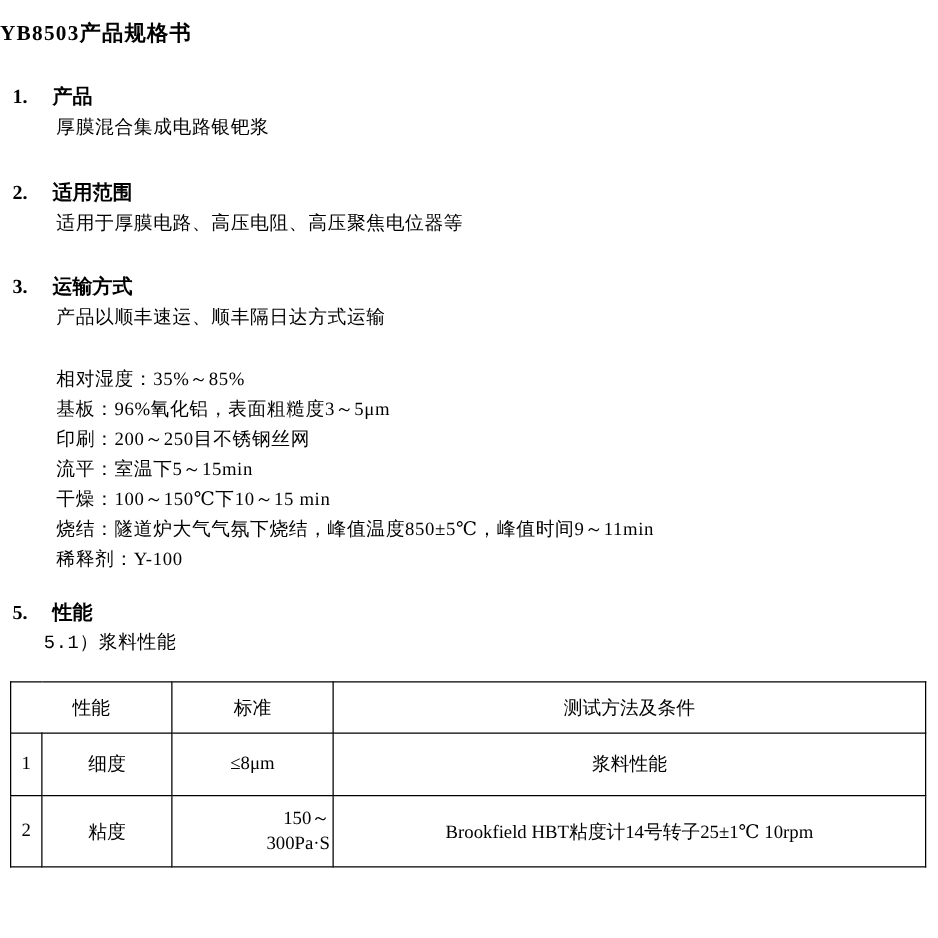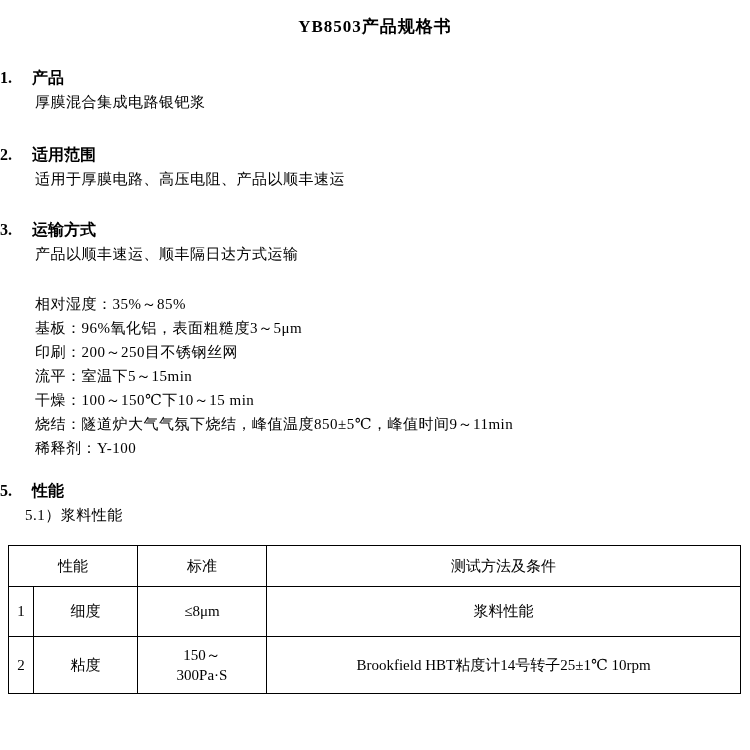"YB8503产品规格书" .doc-title { text-align: center -> none }
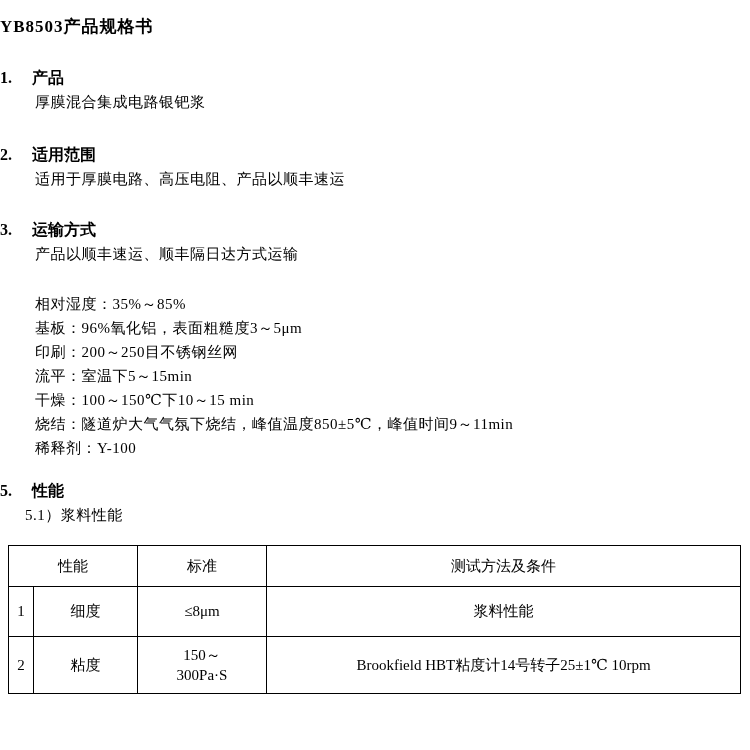"1. 产品" .section { margin-left: none -> 10px }
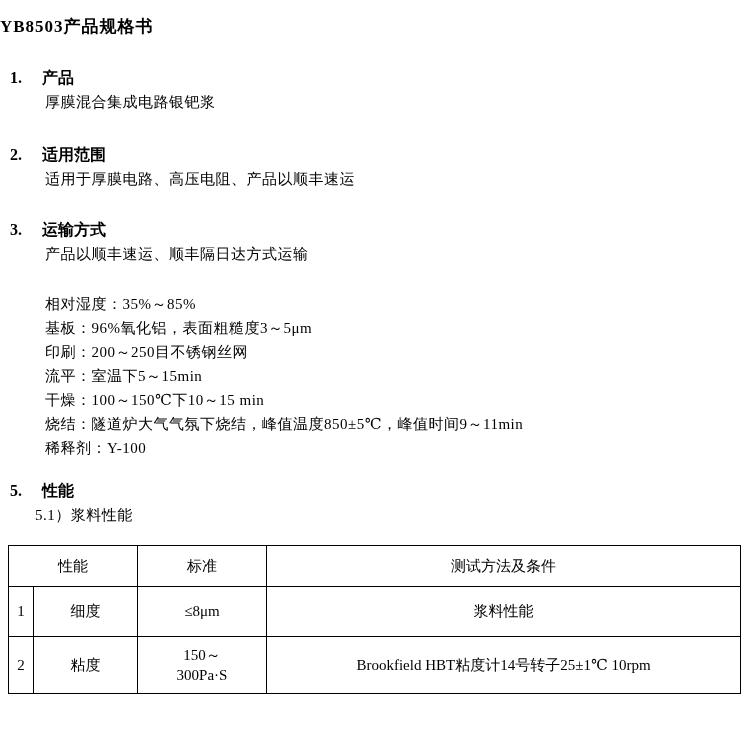"适用于厚膜电路、高压电阻、产品以顺丰速运" div.sec-line { text: 产品以顺丰速运 -> 高压聚焦电位器等 }
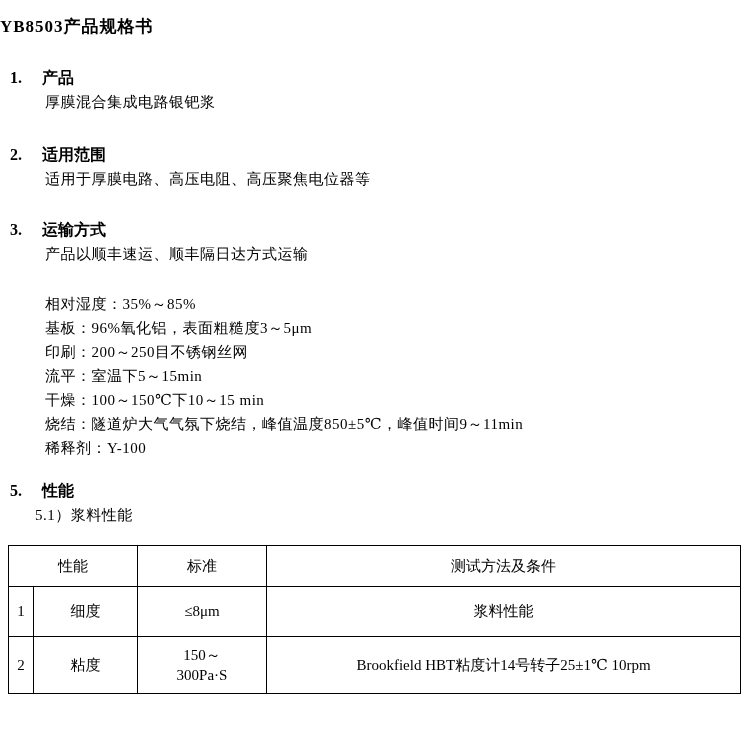"5.1）浆料性能" .sec-line.sub { font-family: none -> Liberation Mono, monospace }
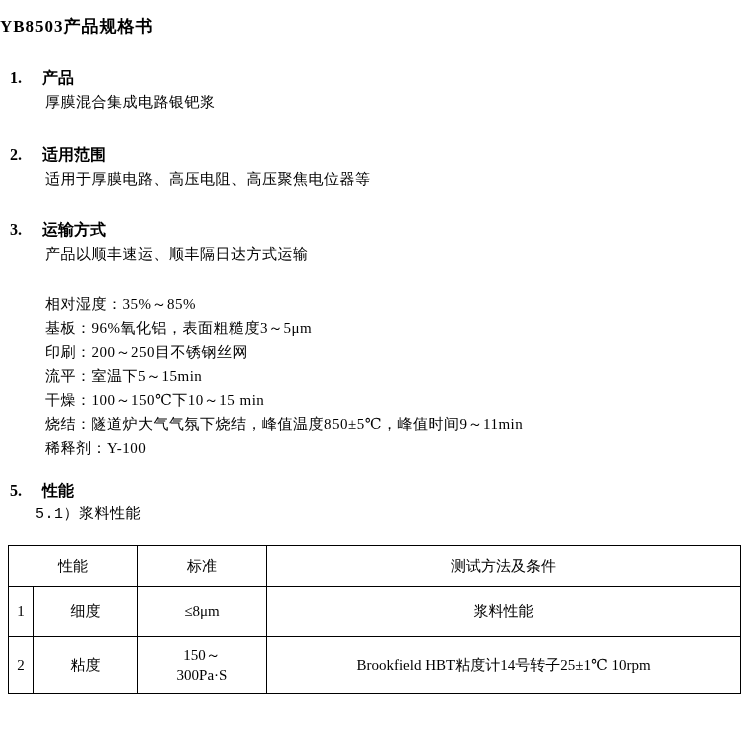"150～" .two-line div { text-align: none -> right }
